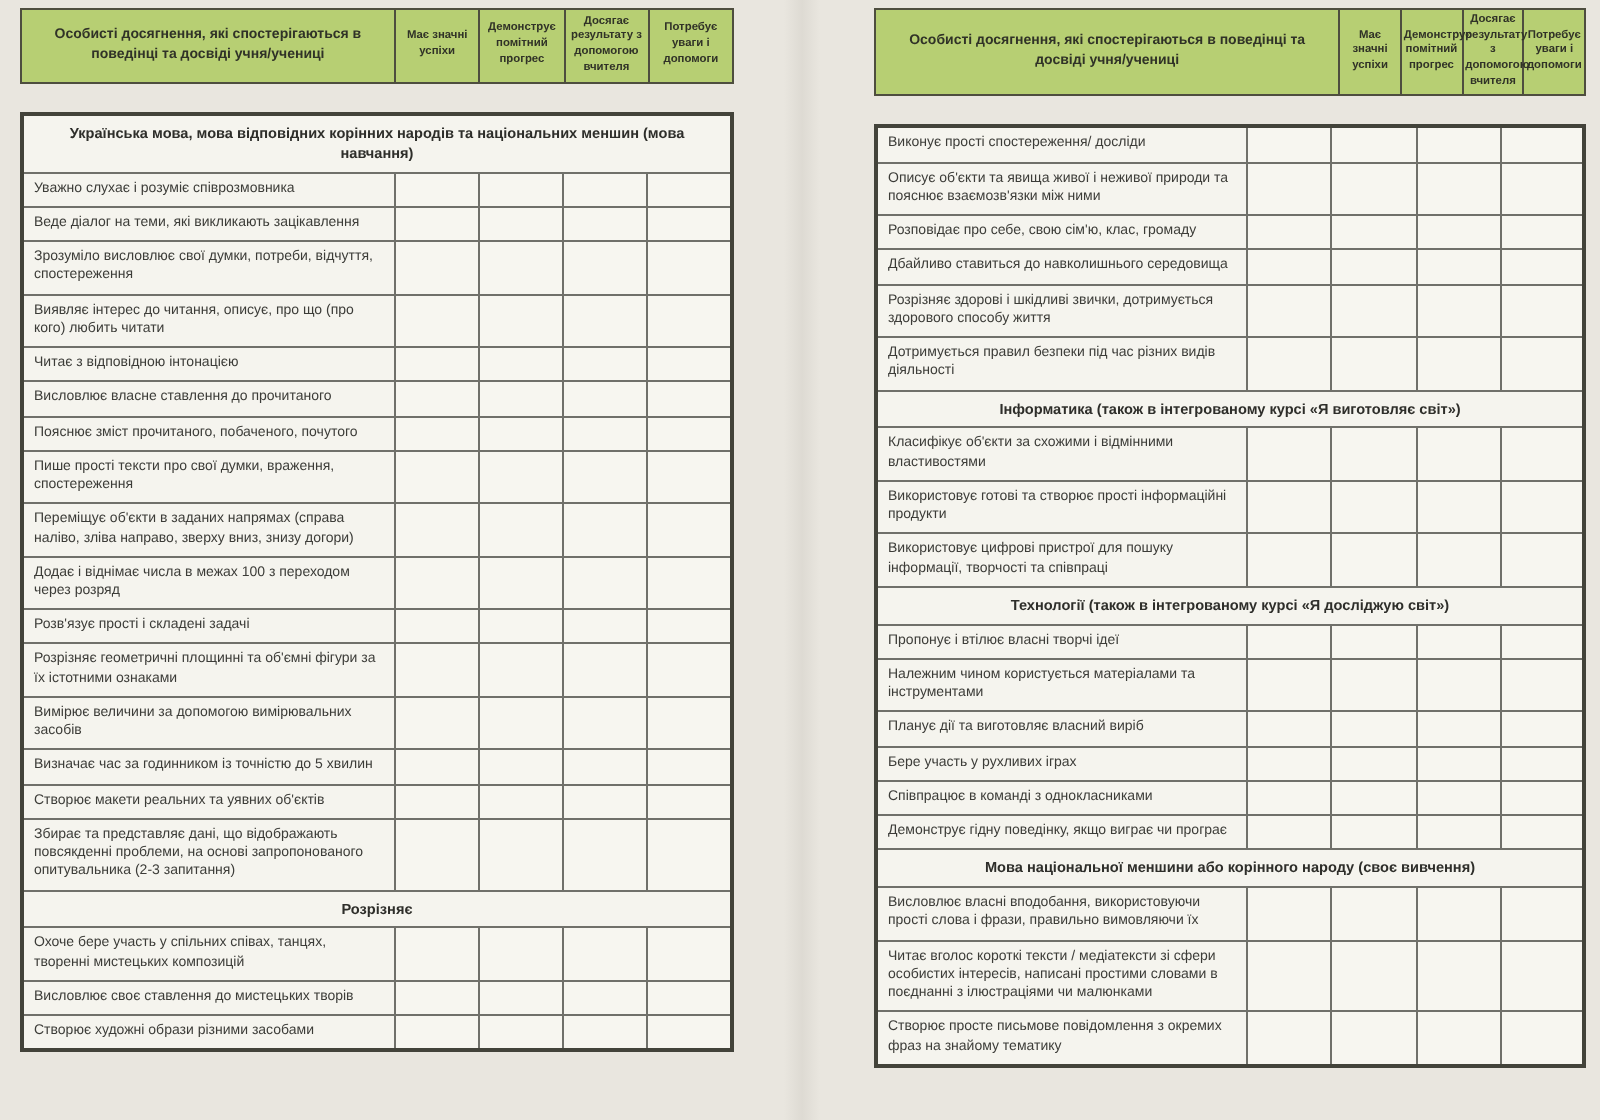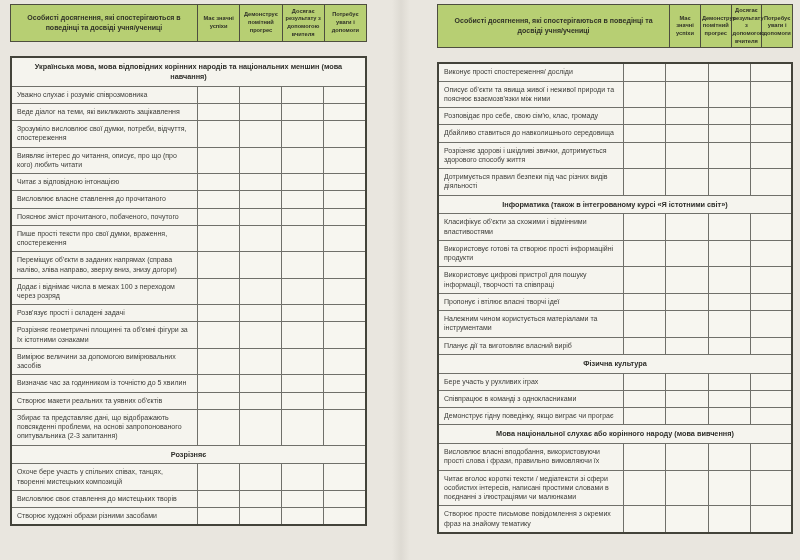"Інформатика (також в інтегрованому курсі" td.section-title { text: істотними -> виготовляє }
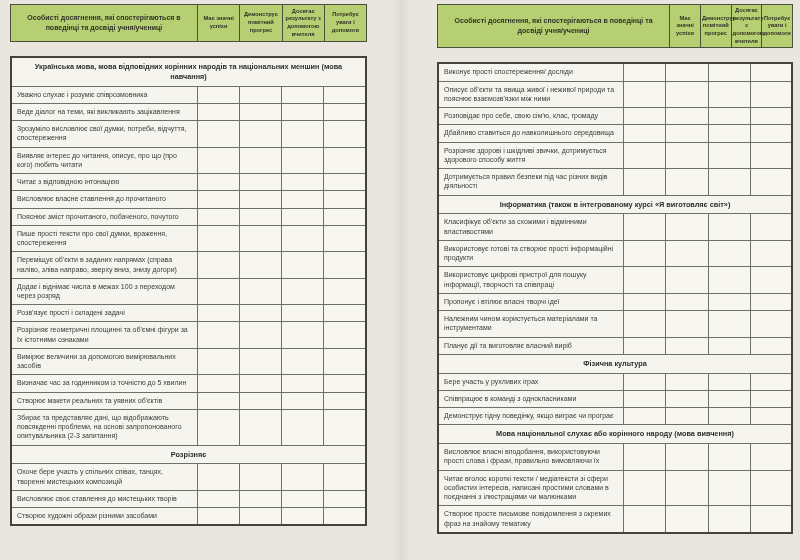"Технології (також в інтегрованому курсі" tr { html: none -> <tr> <td>Технології (також в інтегрованому курсі «Я досліджую світ»)</td> </tr> }
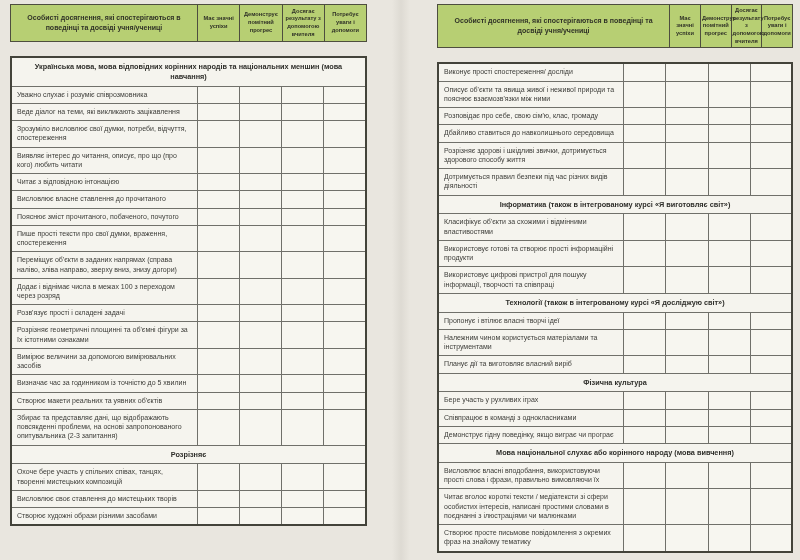"Фізична культура" tr { html: <tr> <td>Фізична культура</td> </tr> -> none }
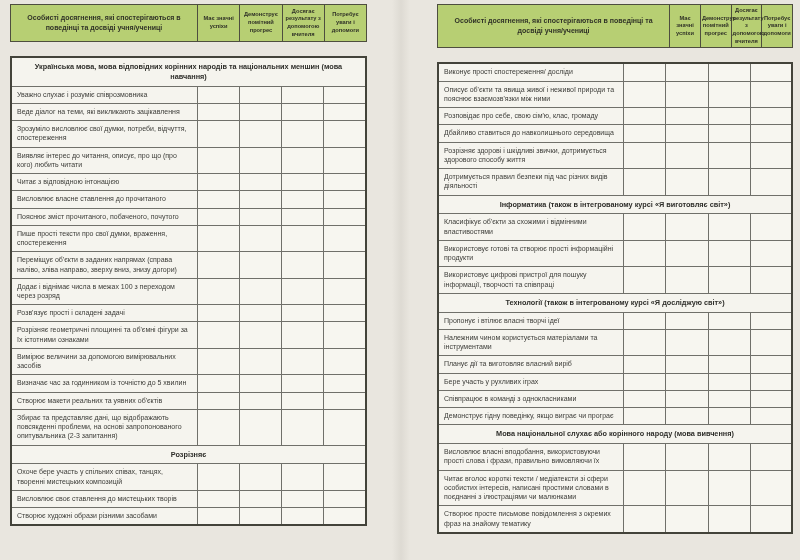"Мова національної слухає або корінного" td.section-title { text: слухає або корінного народу (мова -> меншини або корінного народу (своє }
